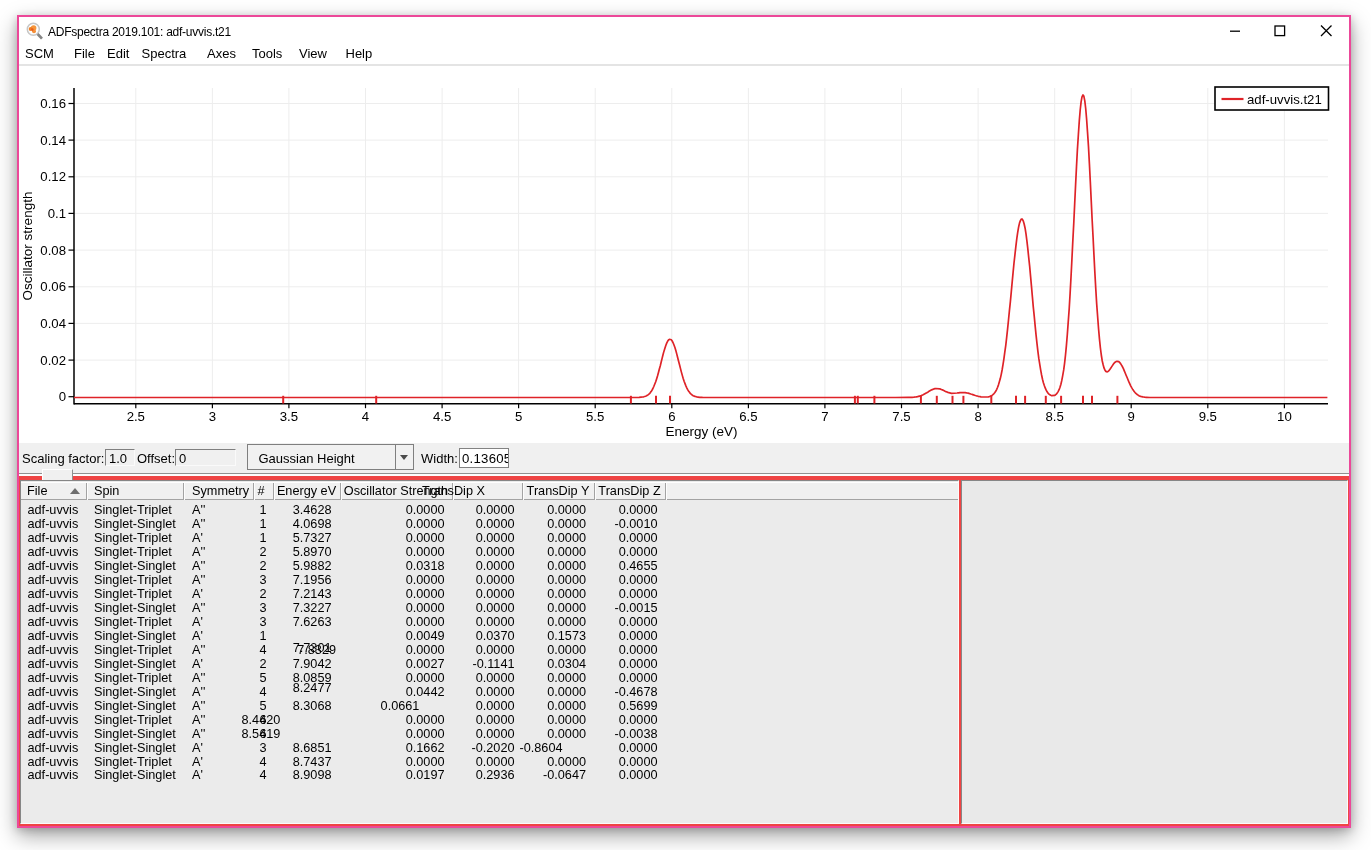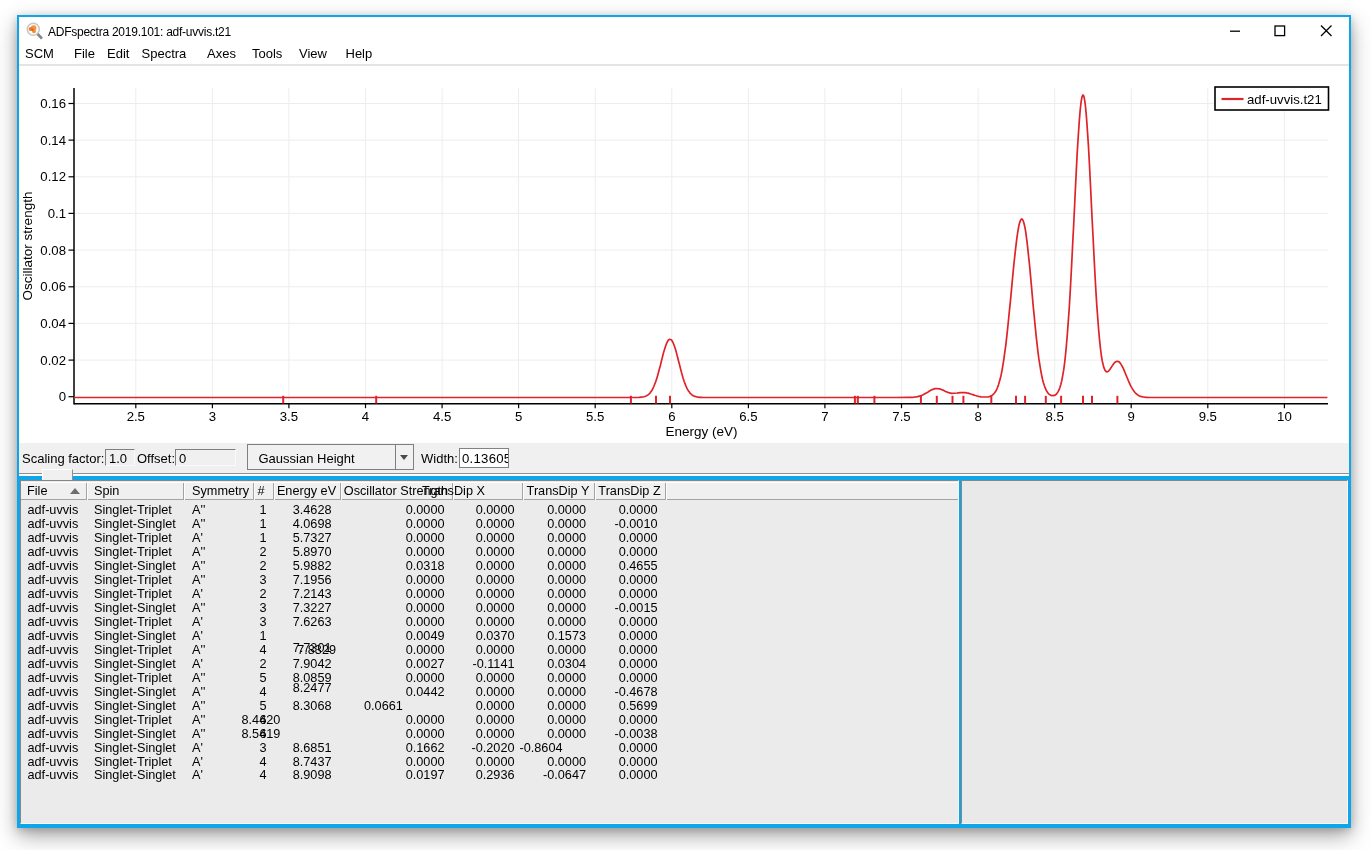"ADFspectra 2019.101: adf-uvvis.t21" #win { background: #0ea5e9 -> #ef4444; border: 2px solid #0ea5e9 -> 2px solid #ec4899 }
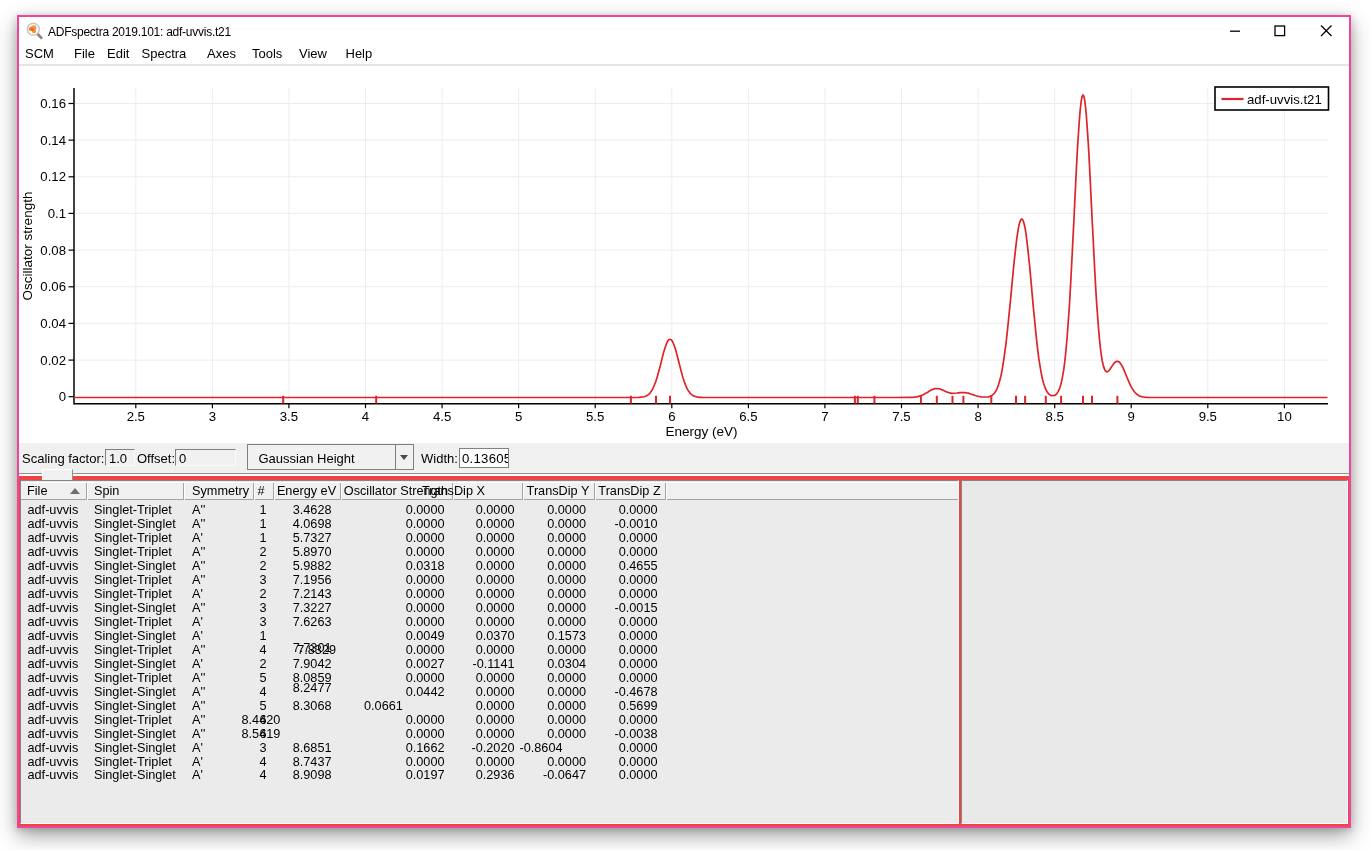"0.0661" div.c { left: 345px -> 336px; text-align: left -> center }
